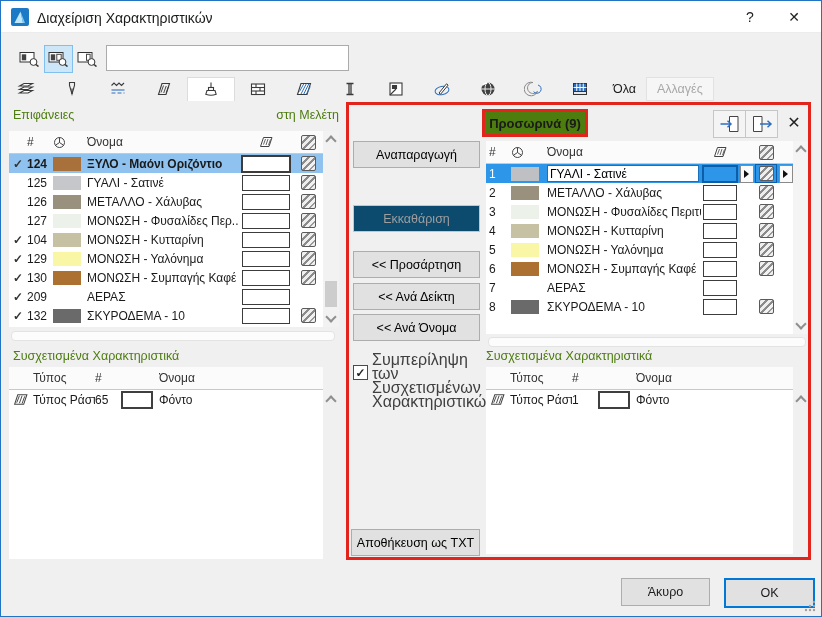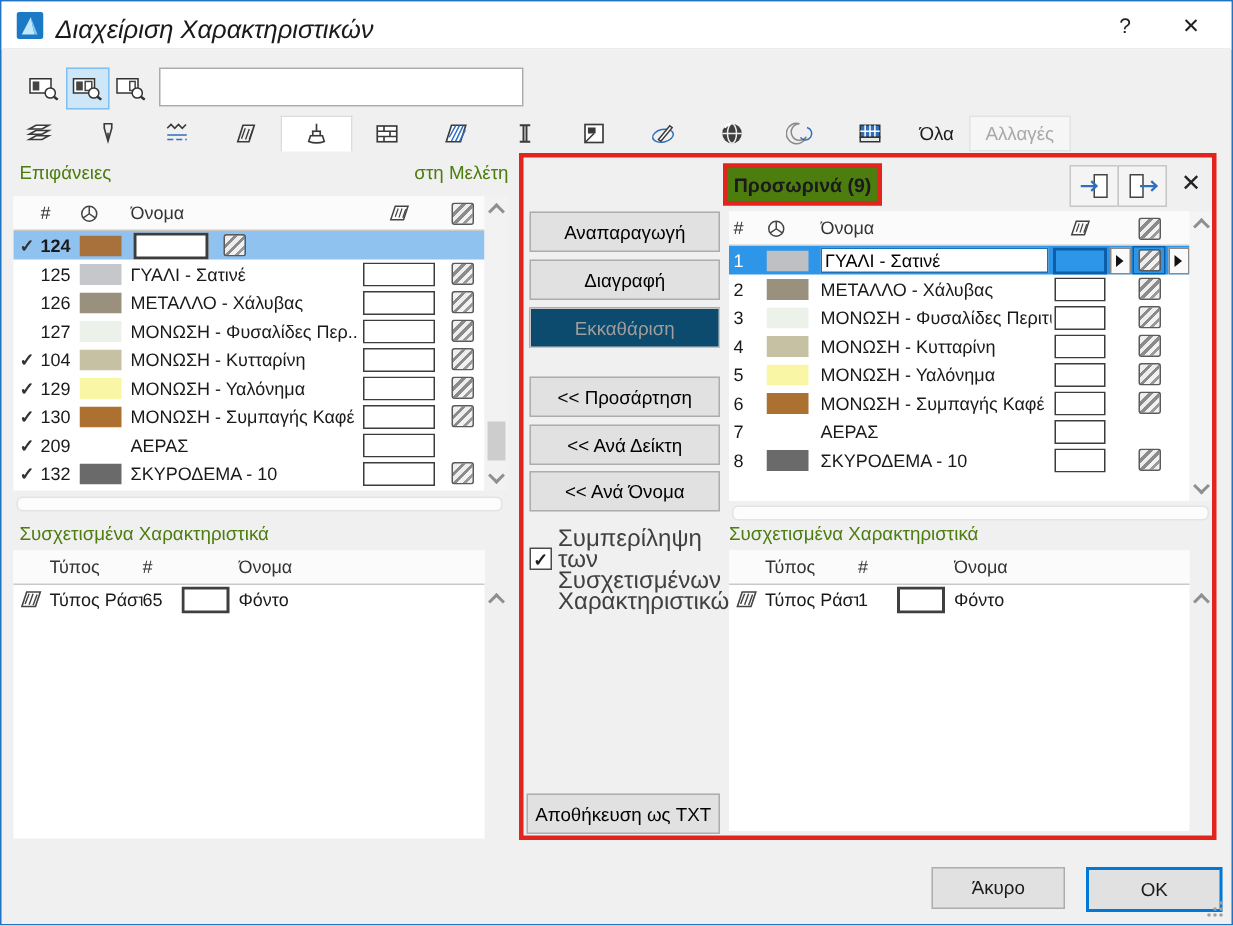"Διαχείριση Χαρακτηριστικών" .title { font-size: 17px -> 14px; font-style: italic -> none }
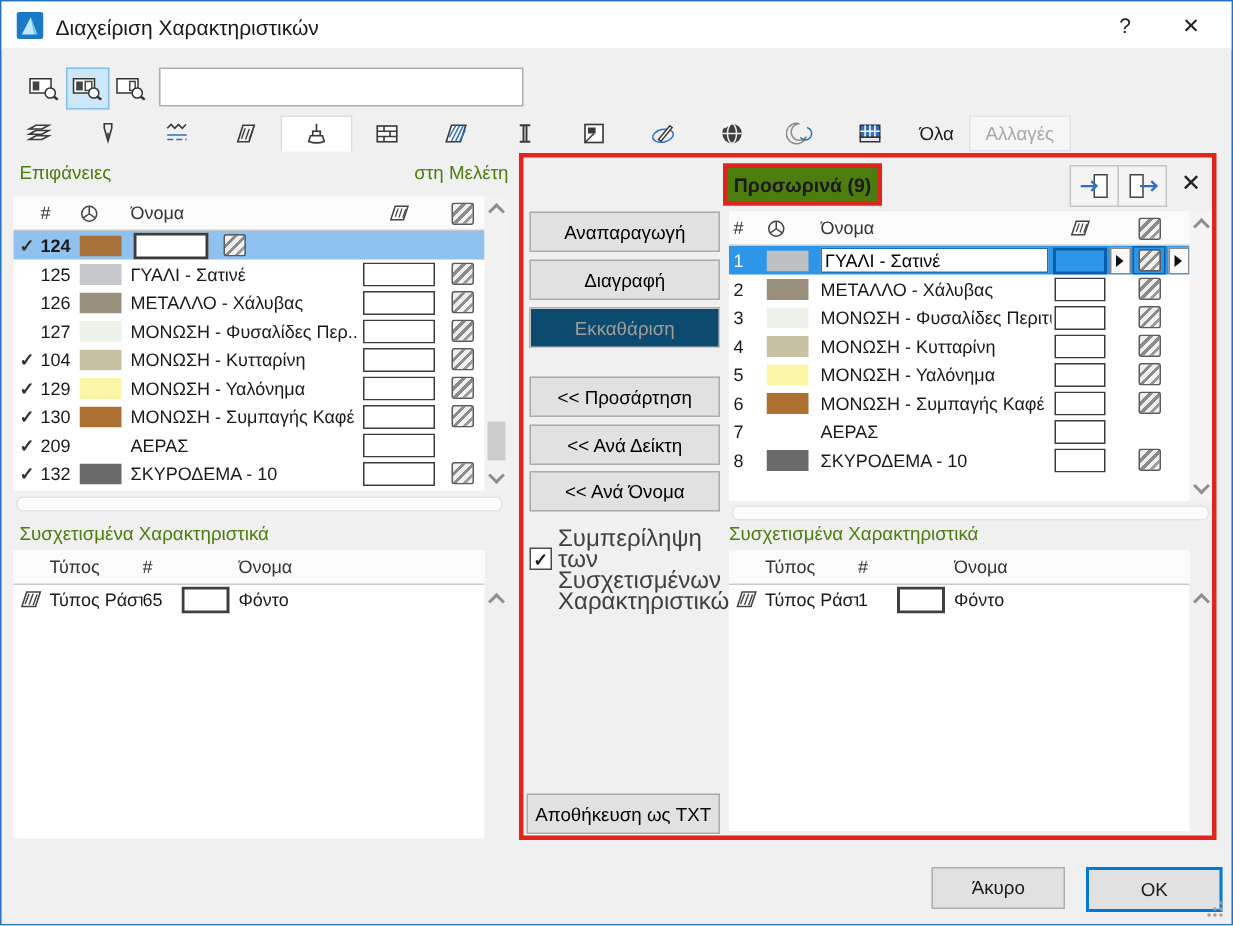"ΞΥΛΟ - Μαόνι Οριζόντιο" span.cell { html: none -> <span>ΞΥΛΟ - Μαόνι Οριζόντιο</span> }
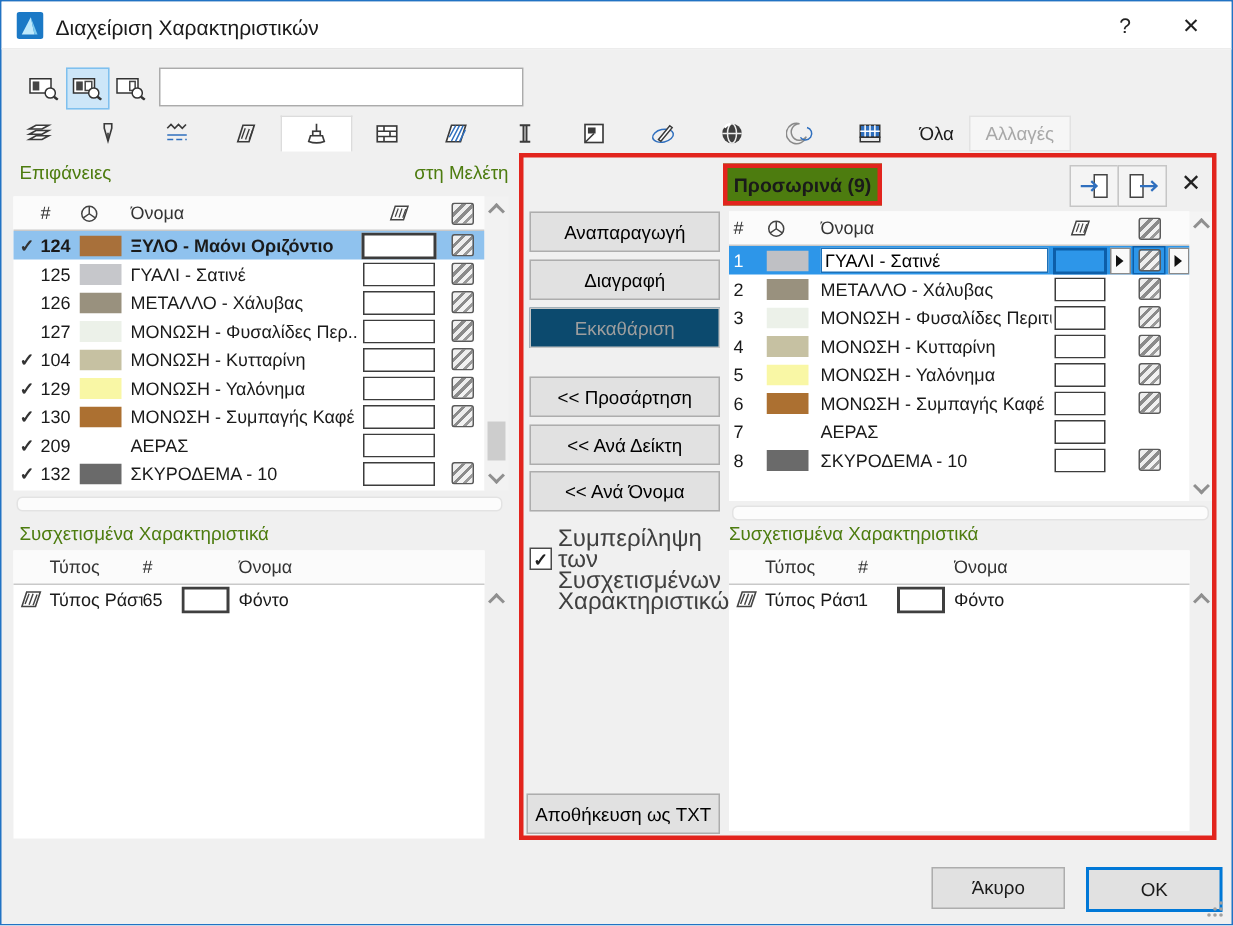"Διαγραφή" div.btn { html: <div>Διαγραφή</div> -> none }
